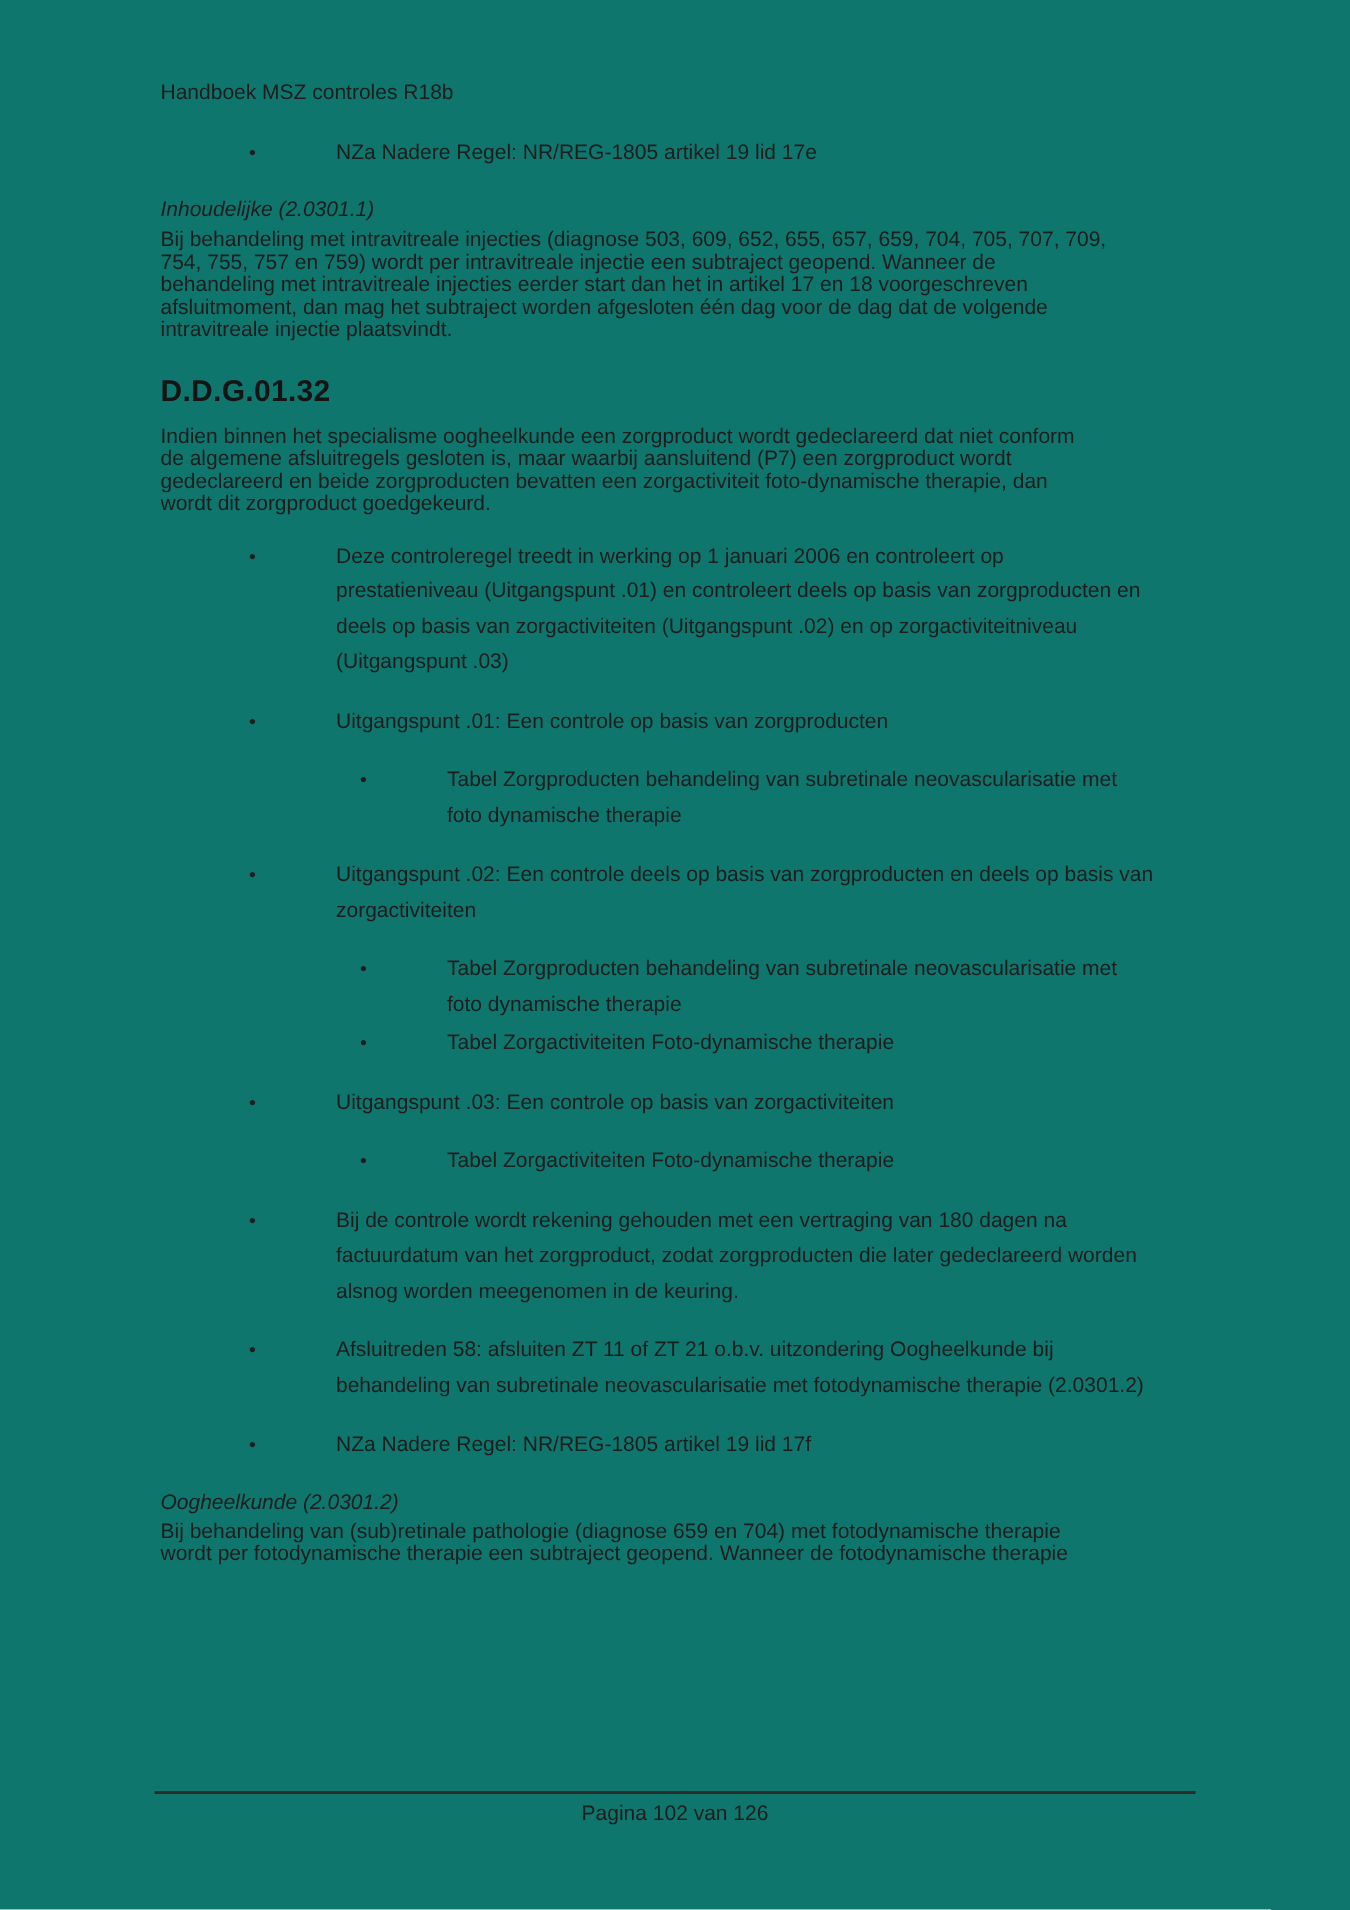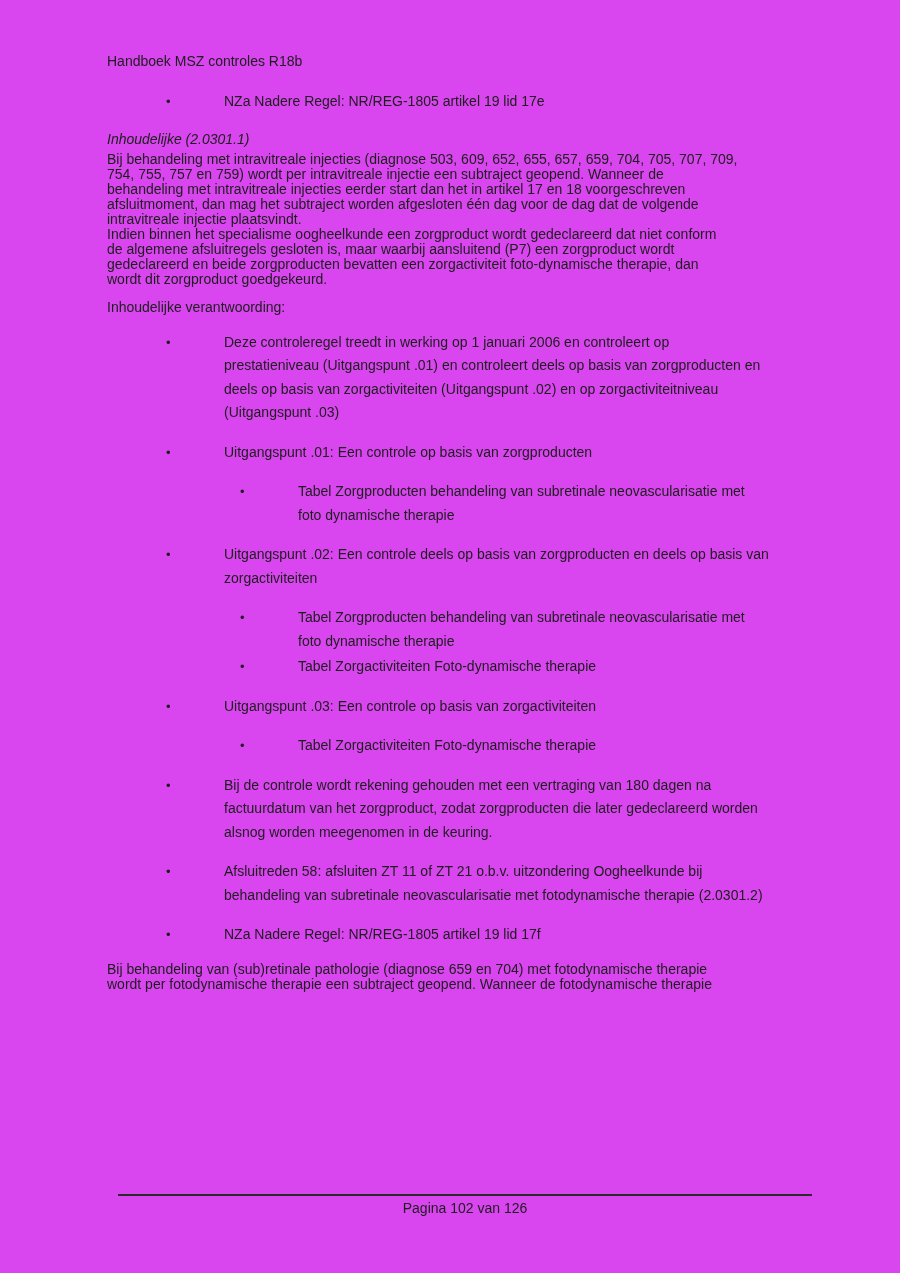"Handboek MSZ controles R18b" .page { background: #d946ef -> #0f766e }
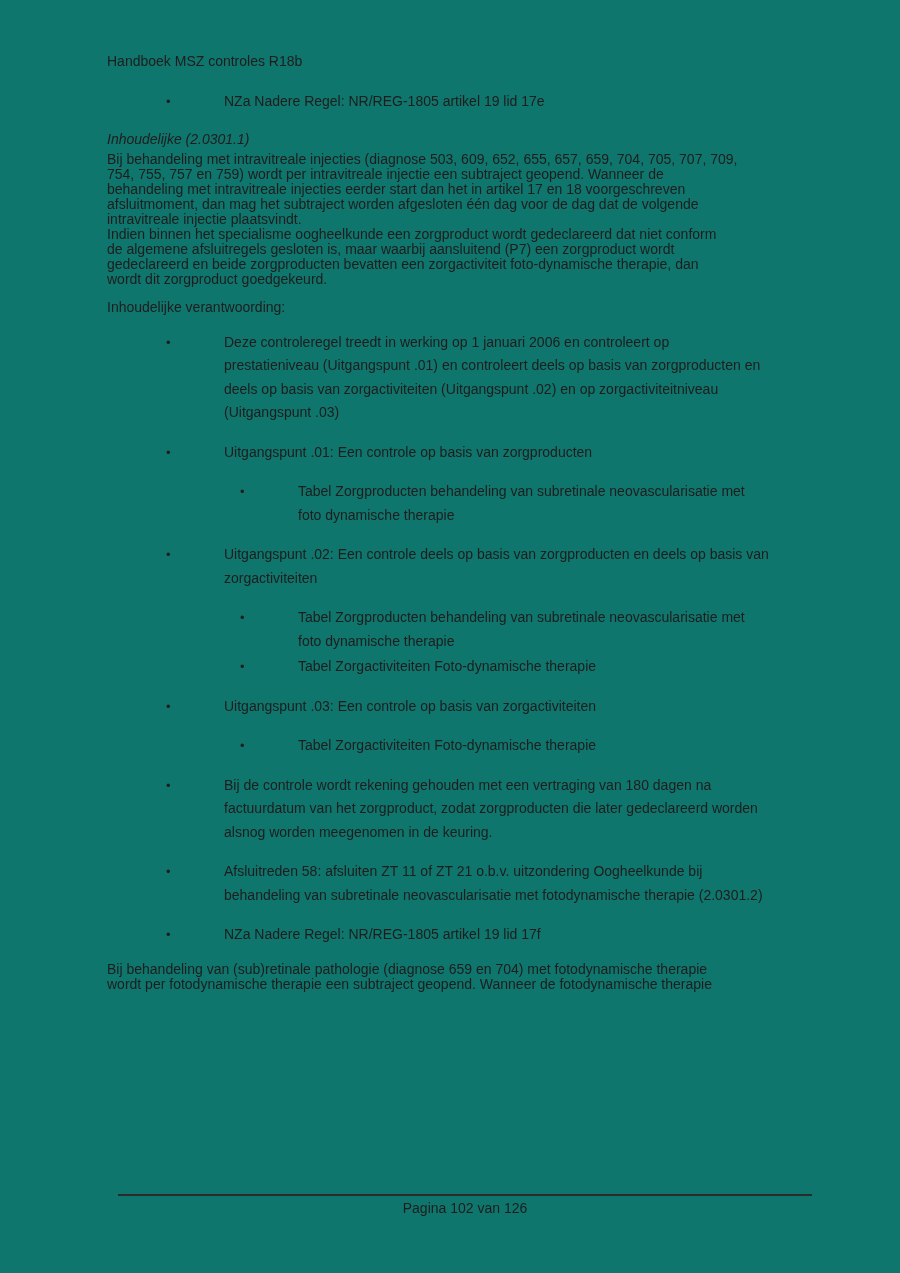"D.D.G.01.32" h2.sec-title { html: none -> <h2>D.D.G.01.32</h2> }
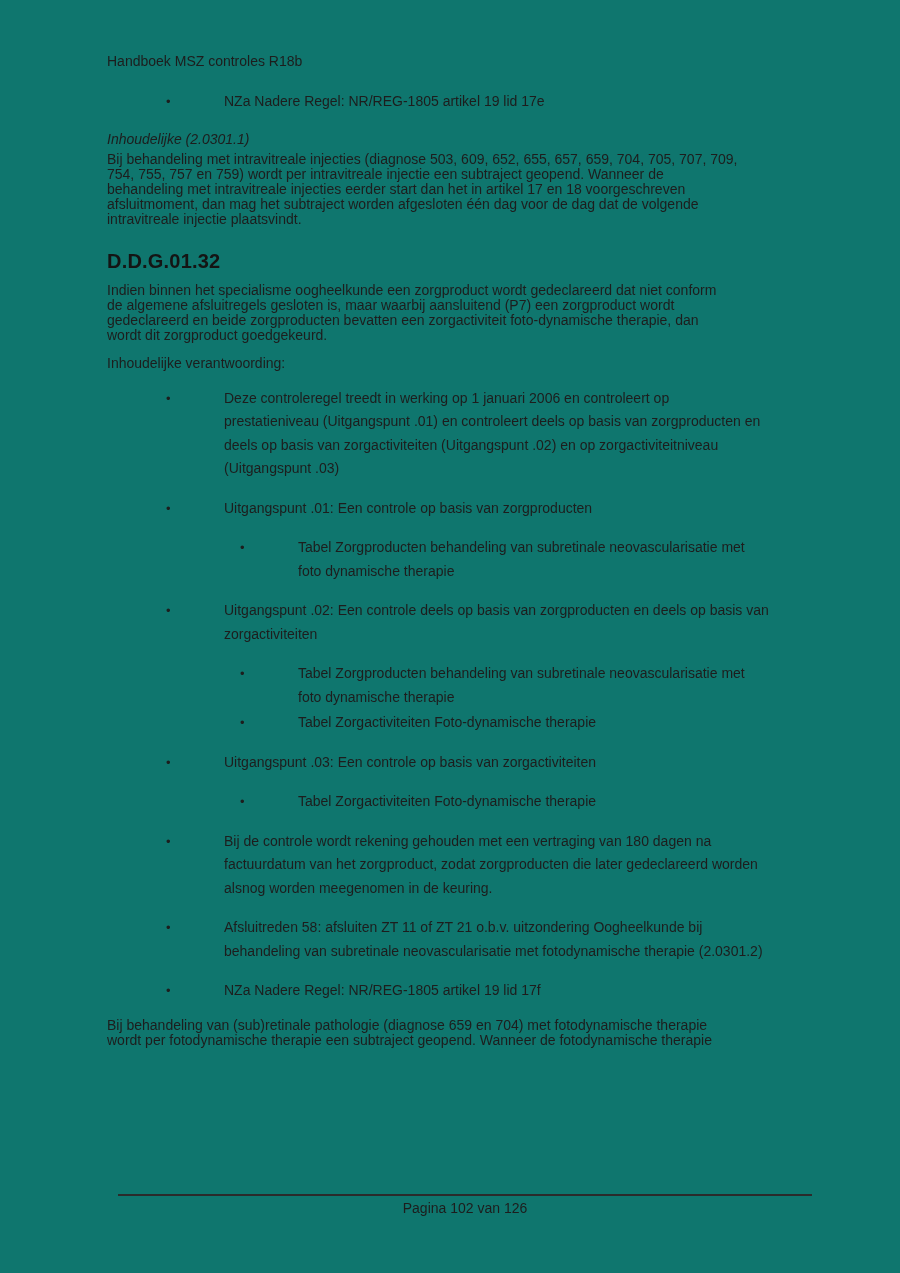"Inhoudelijke verantwoording:" div.para { html: <div>Inhoudelijke verantwoording:</div> -> none }
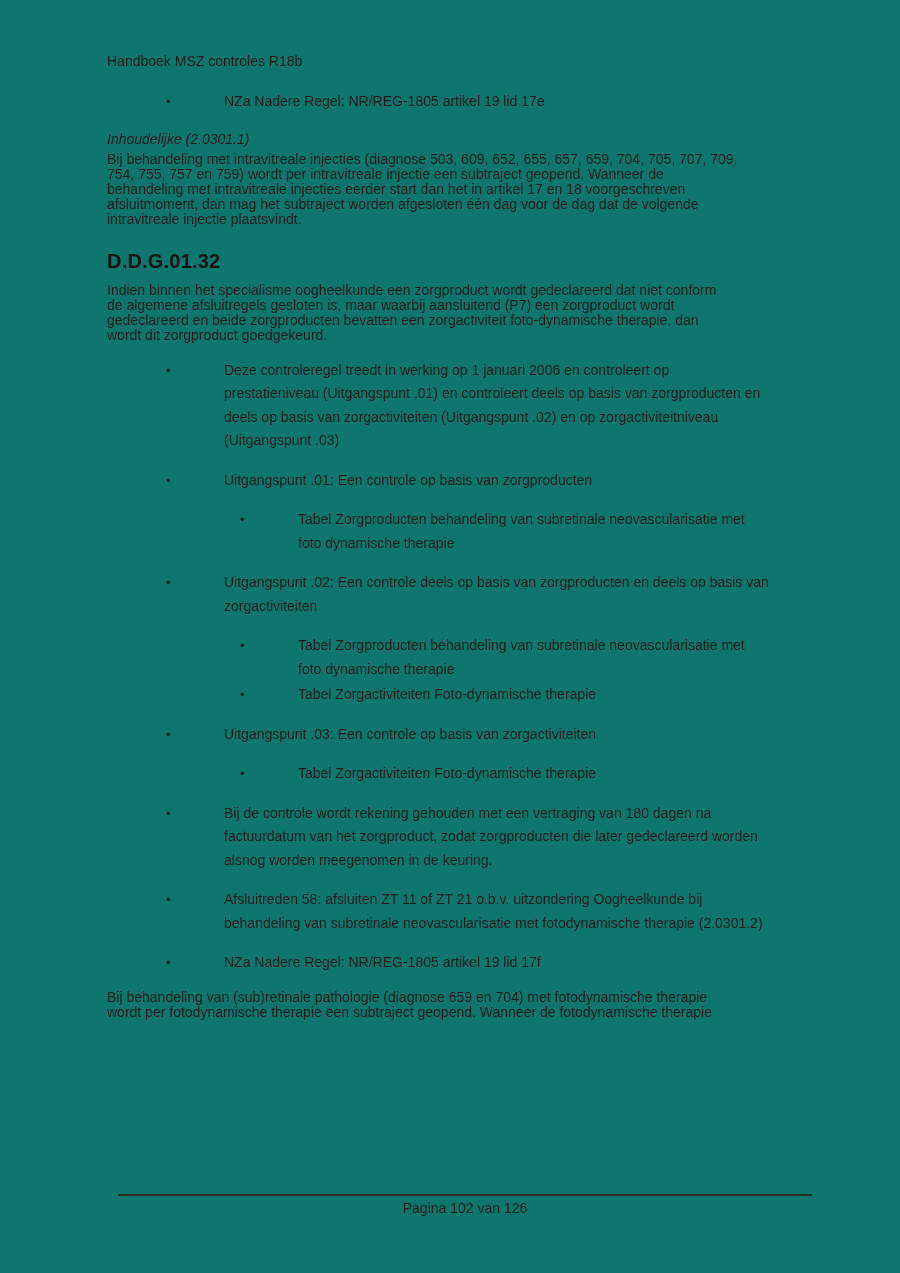"Oogheelkunde (2.0301.2)" div.it-title { html: none -> <div>Oogheelkunde (2.0301.2)</div> }
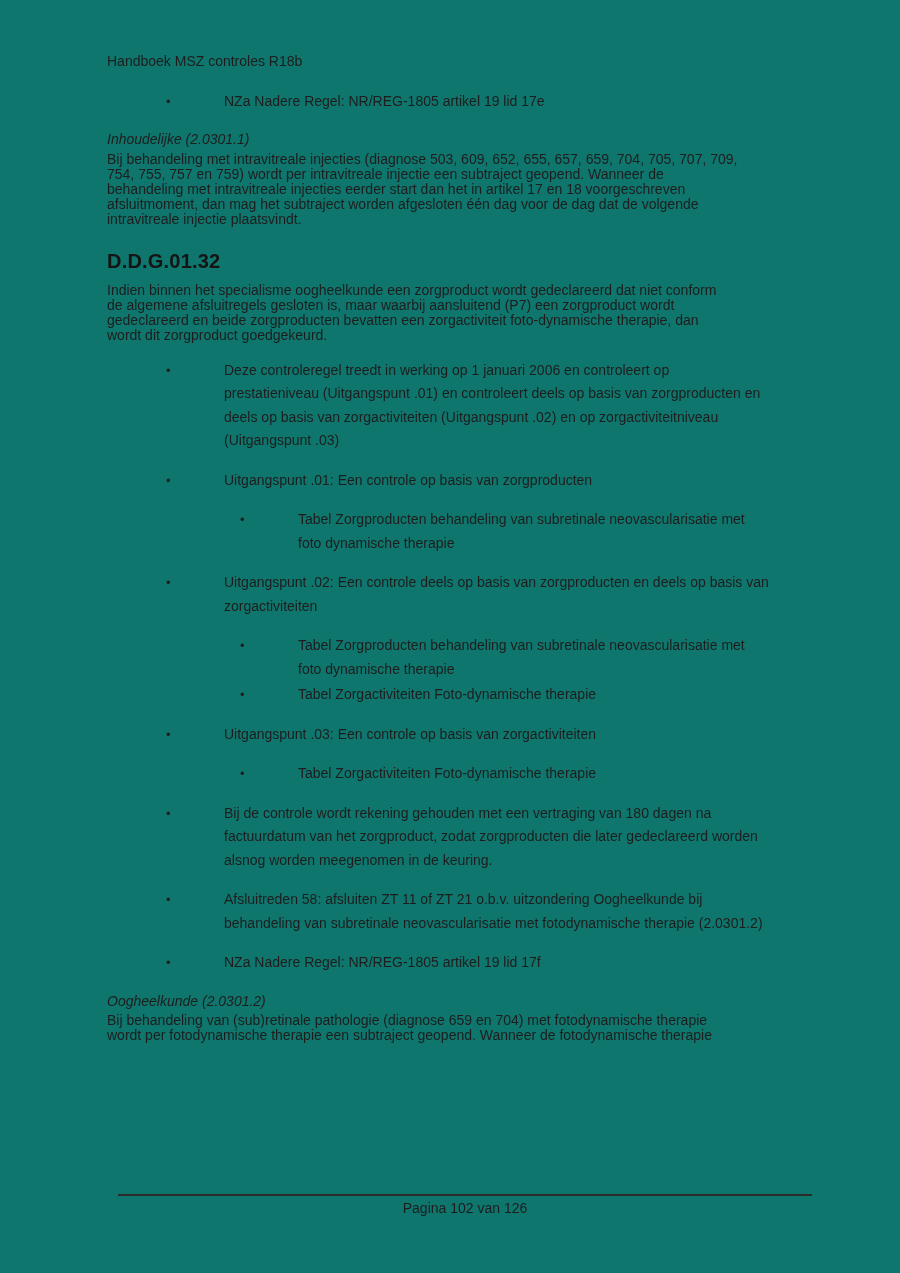"Pagina 102 van 126" .footer { left: 118px -> 103px }
